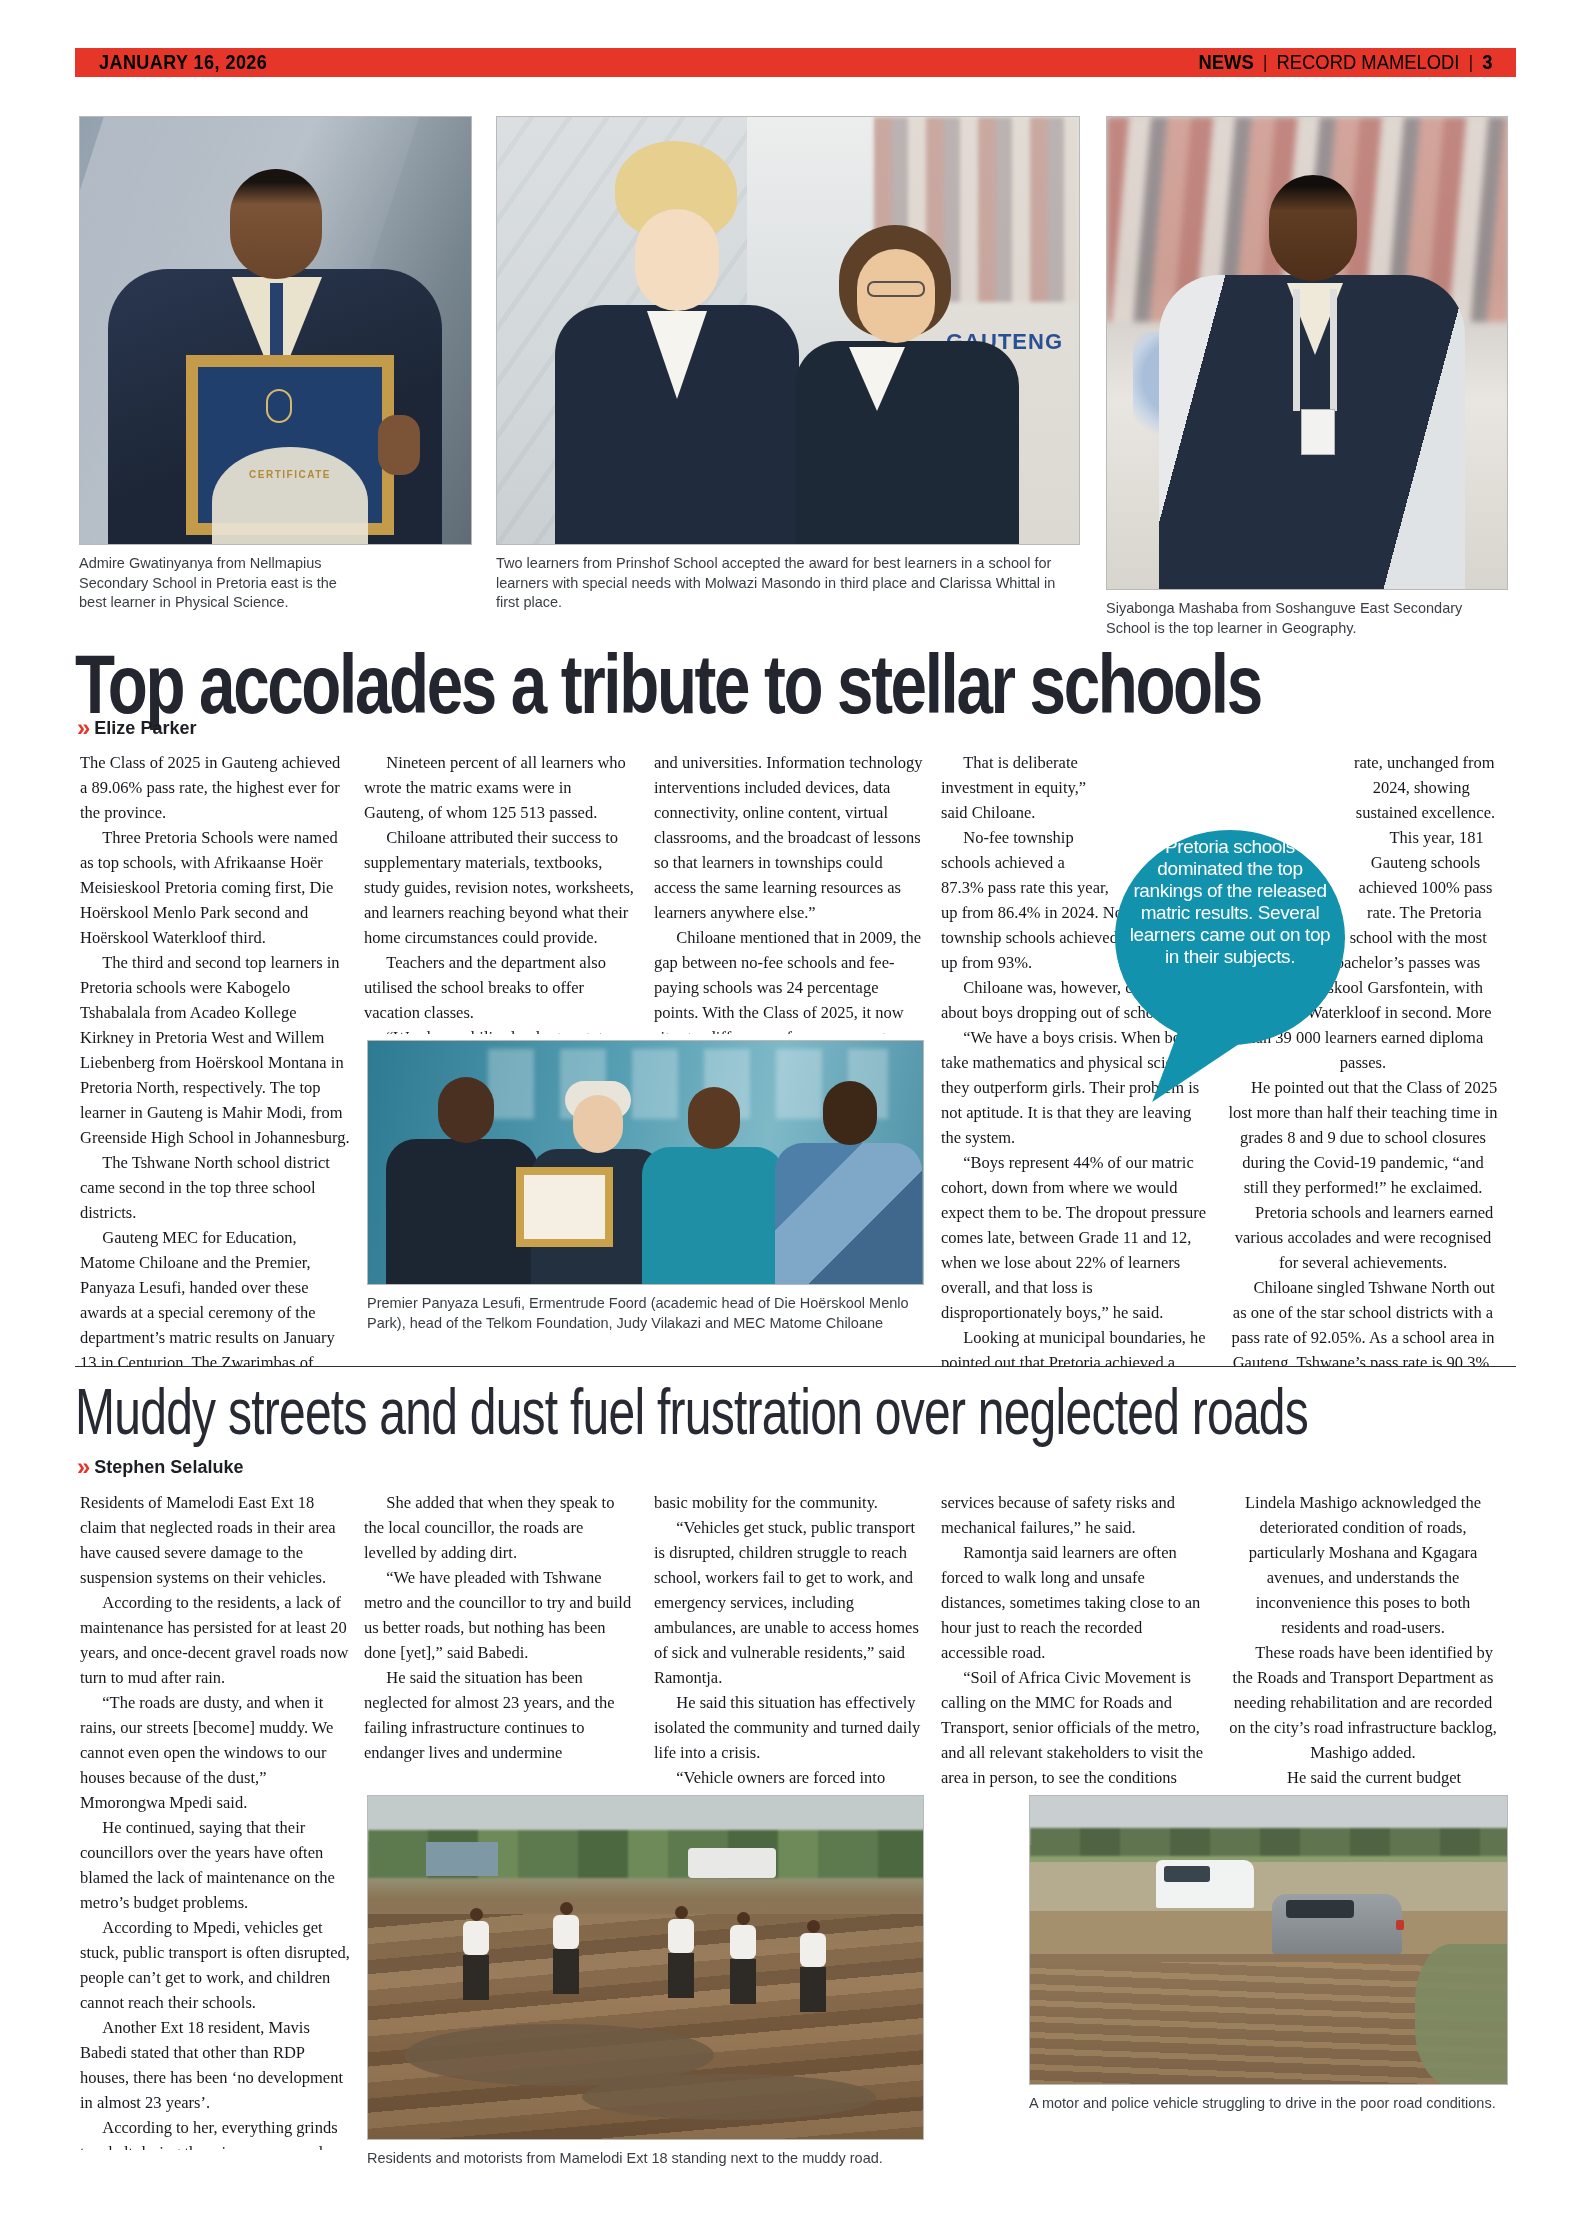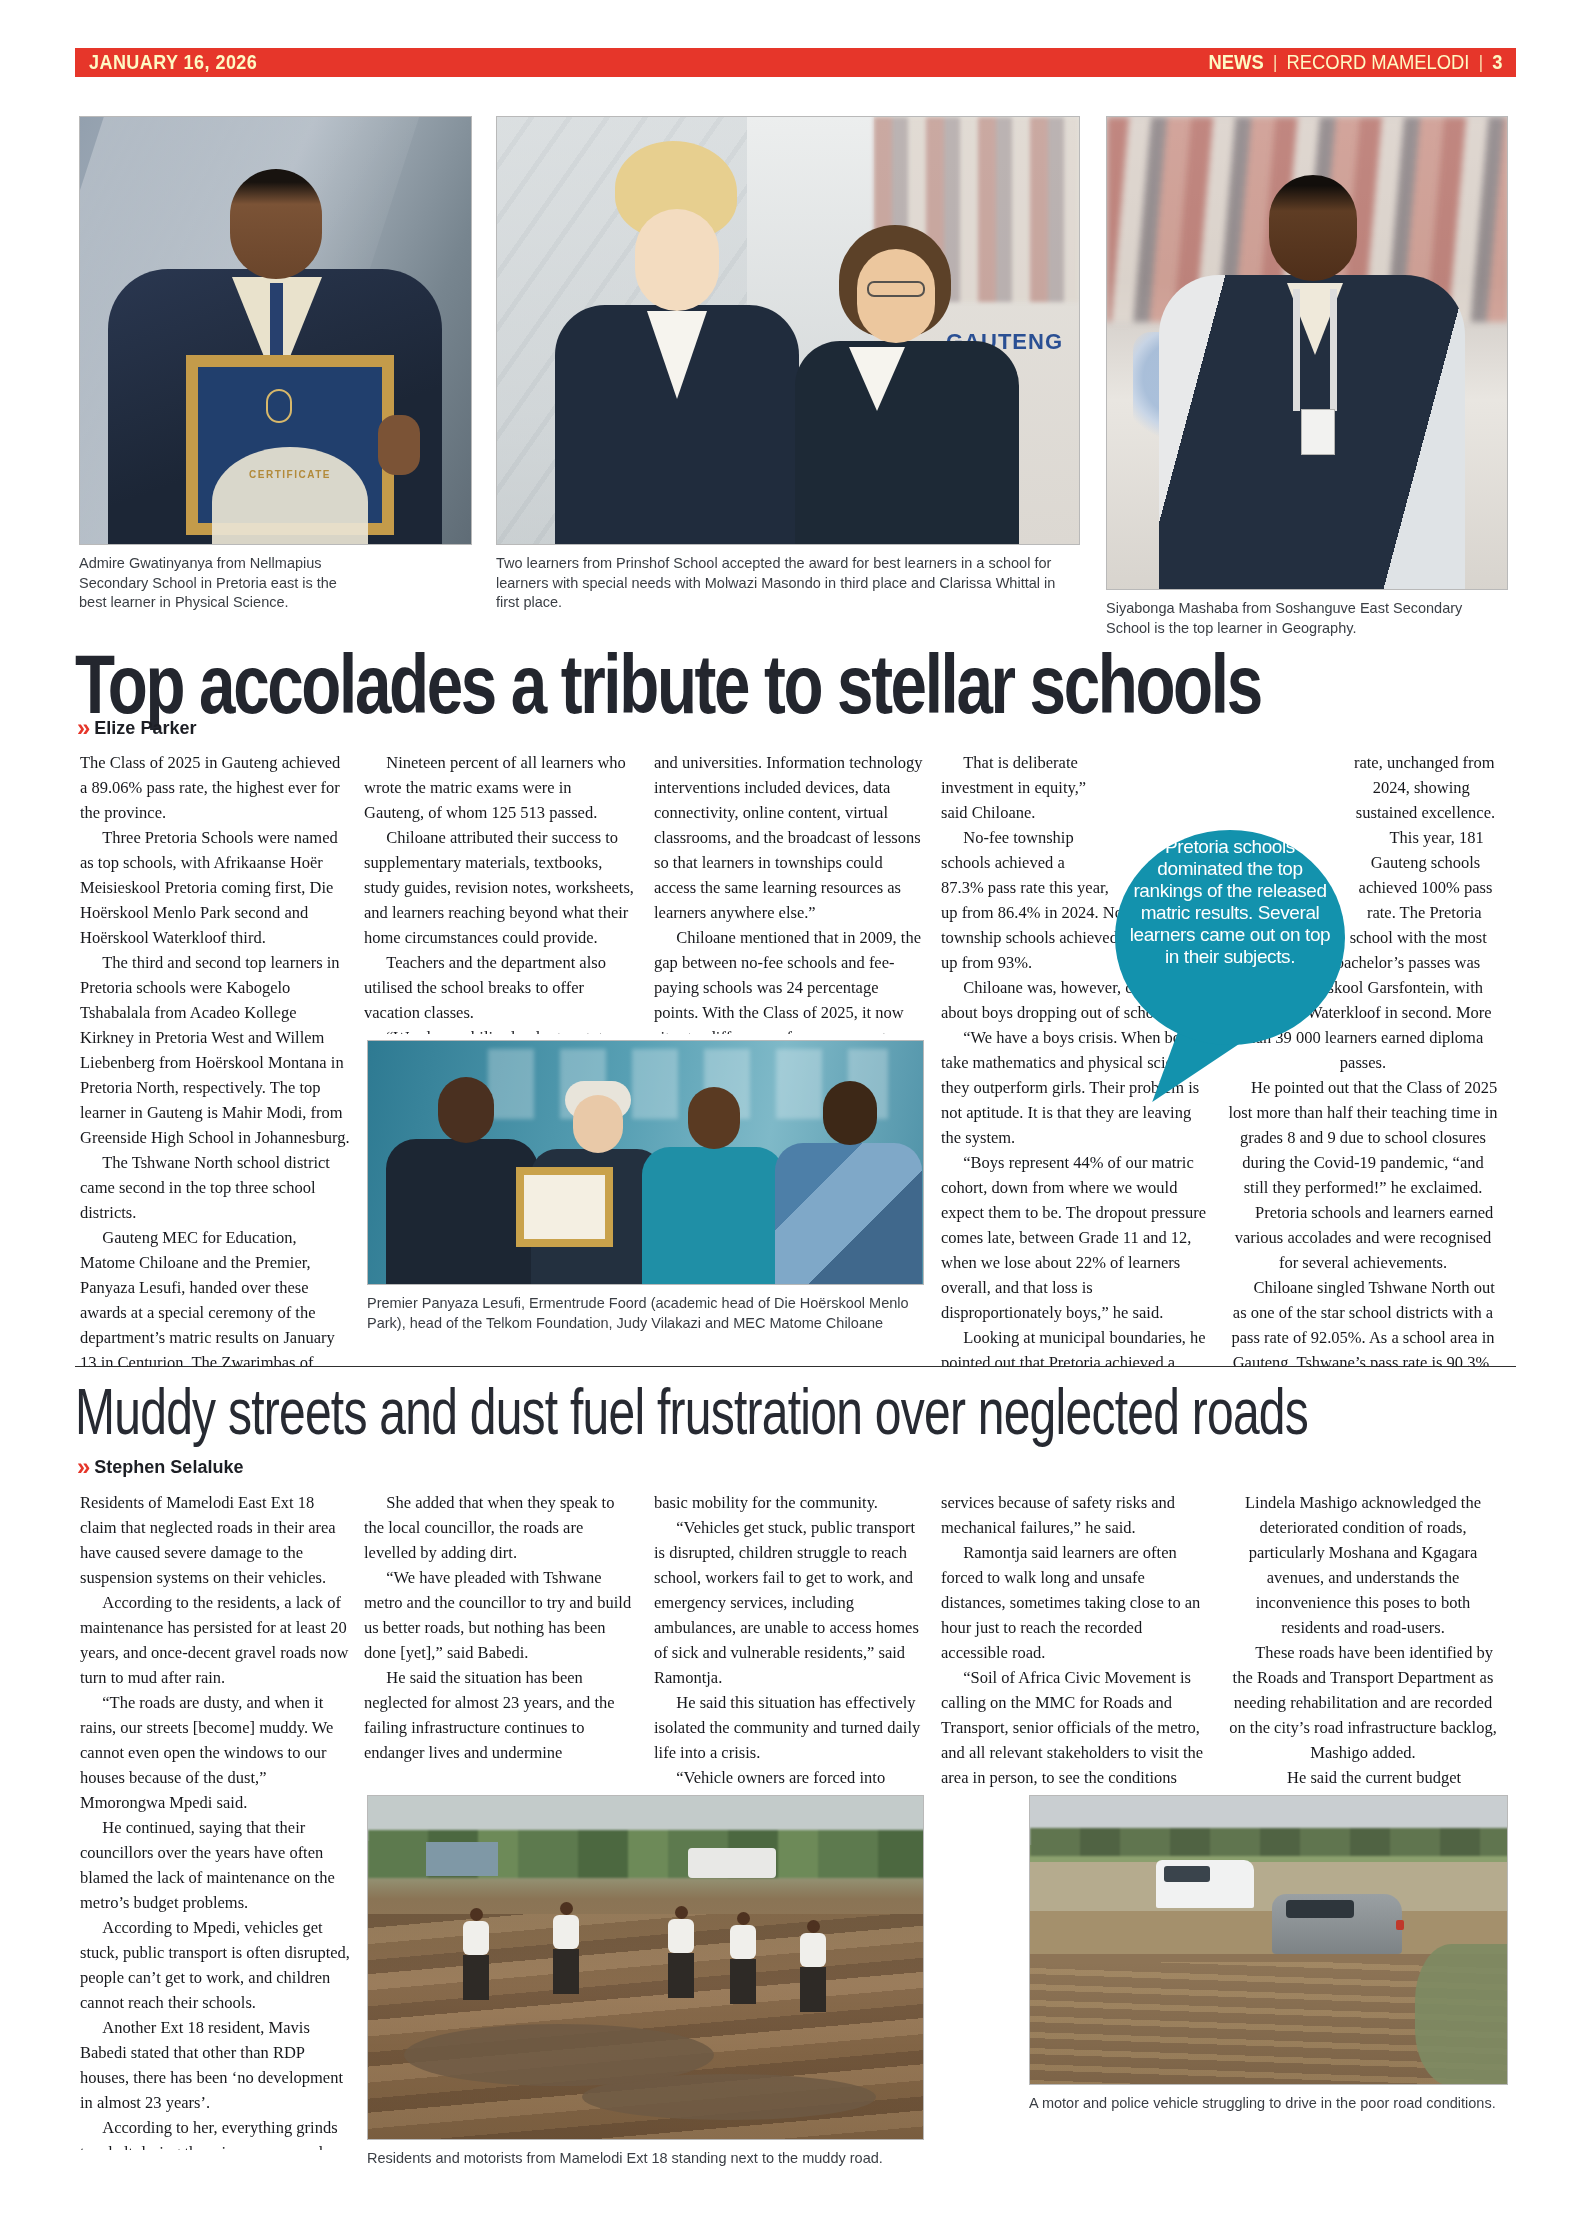"JANUARY 16, 2026" .topbar { color: #fef9c3 -> #000000; padding: 0 14px -> 0 24px }
